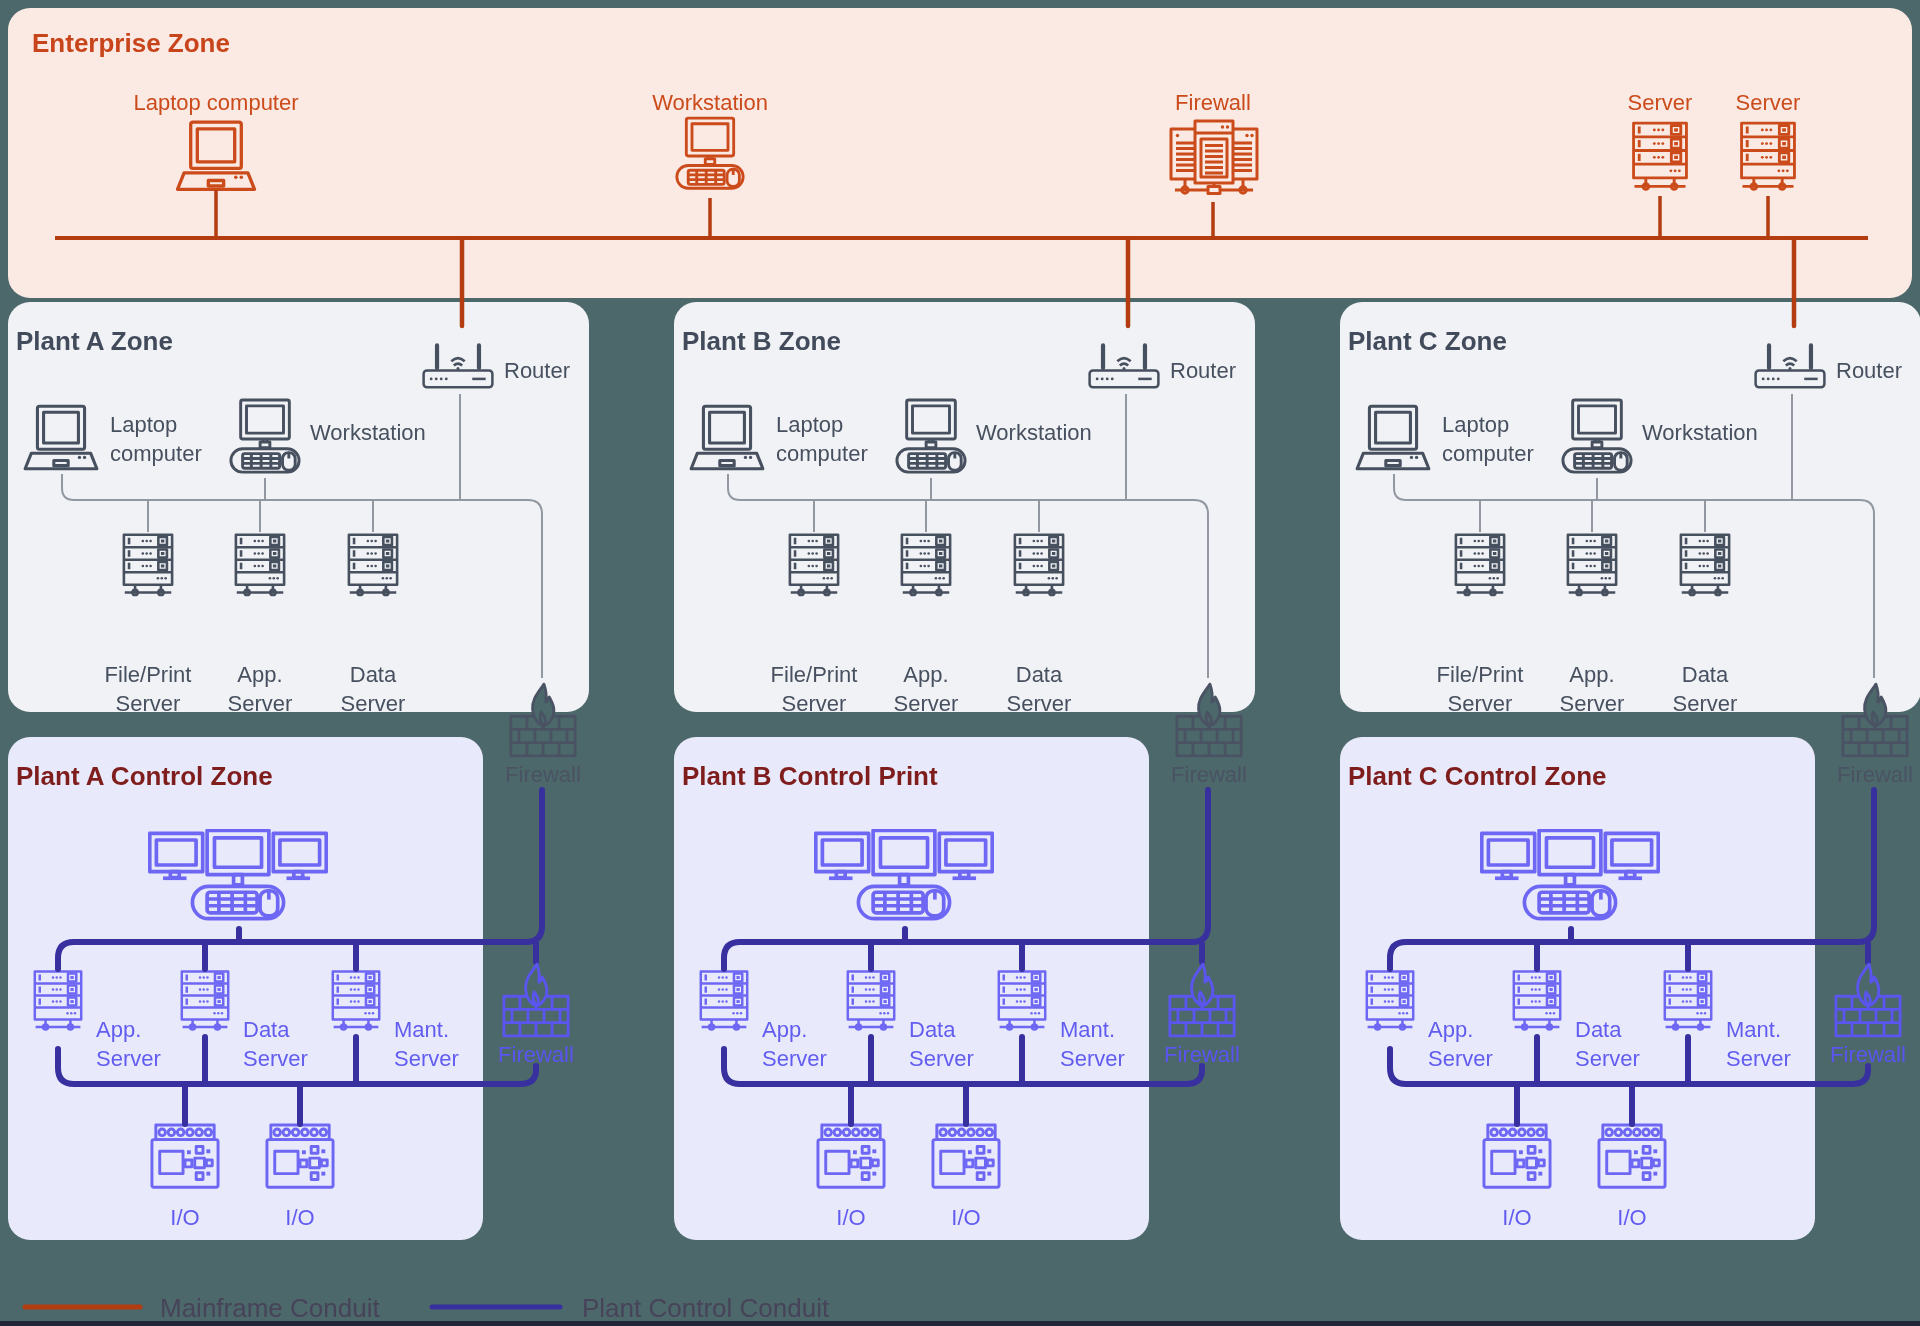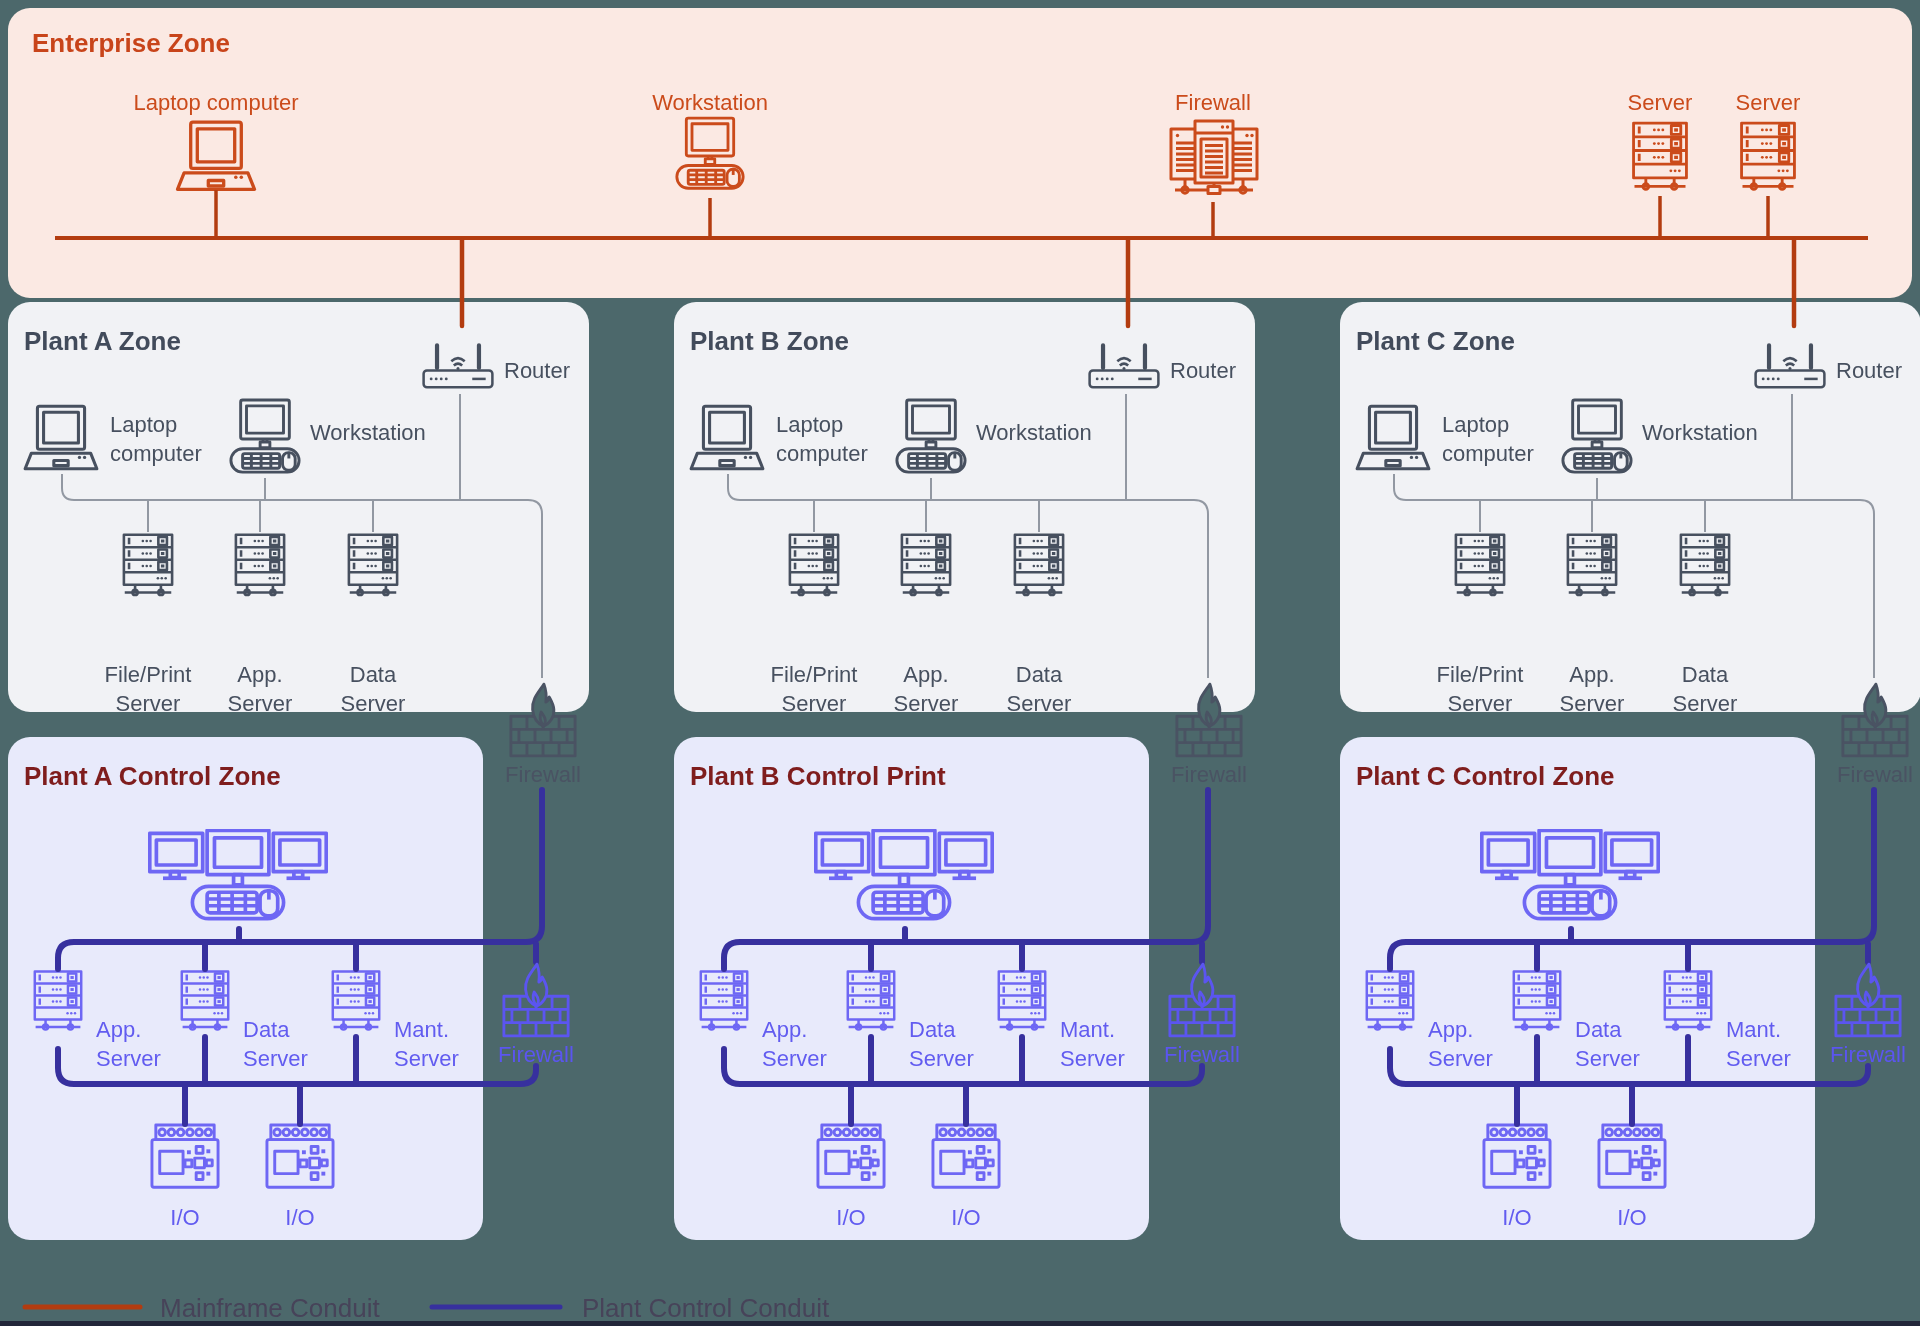"Plant A Zone" .ztitle { left: 16px -> 8px }
